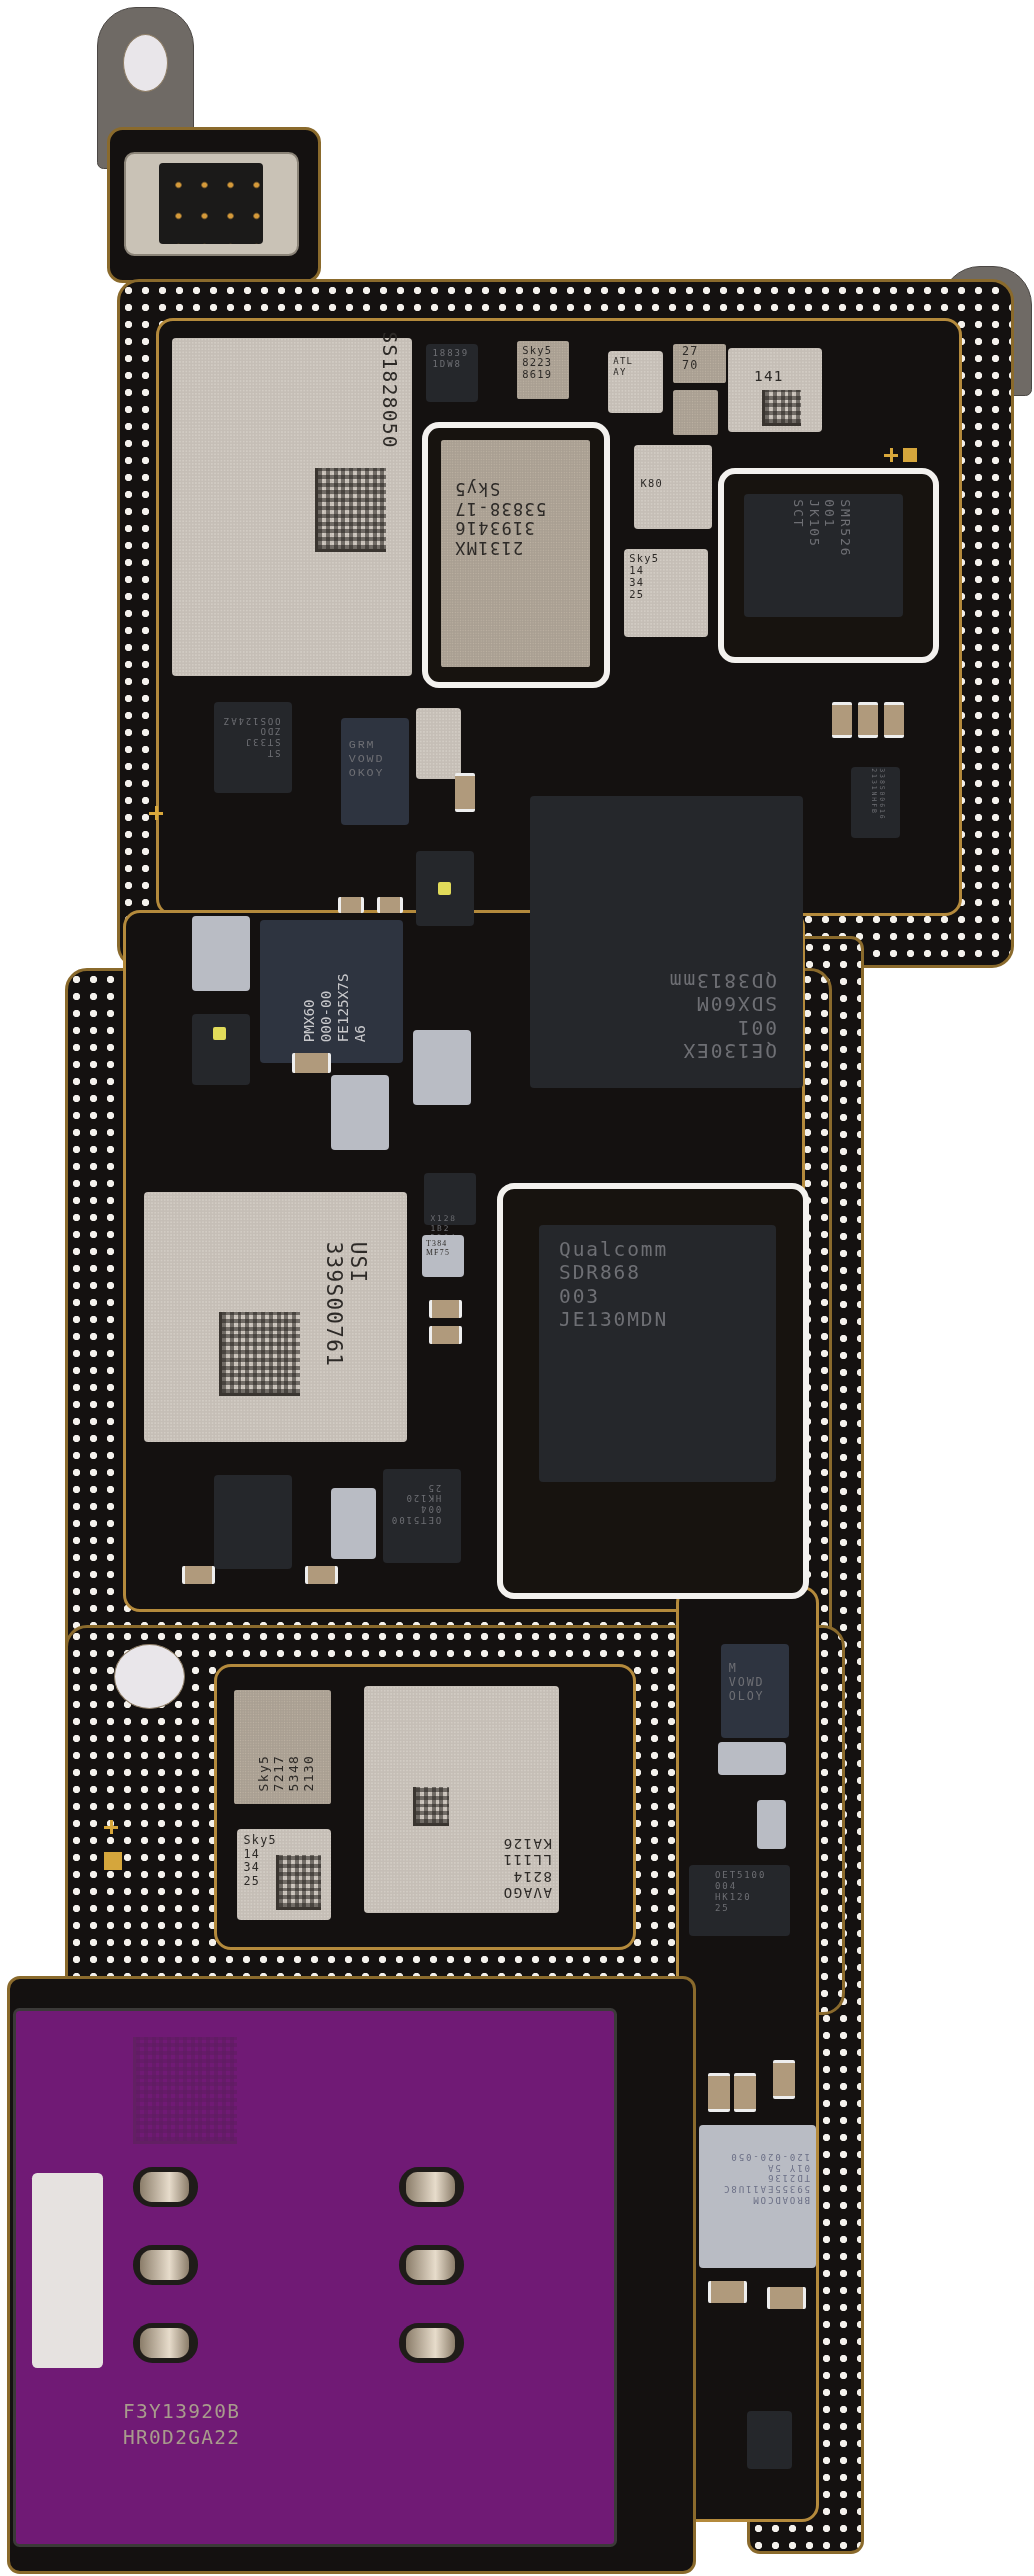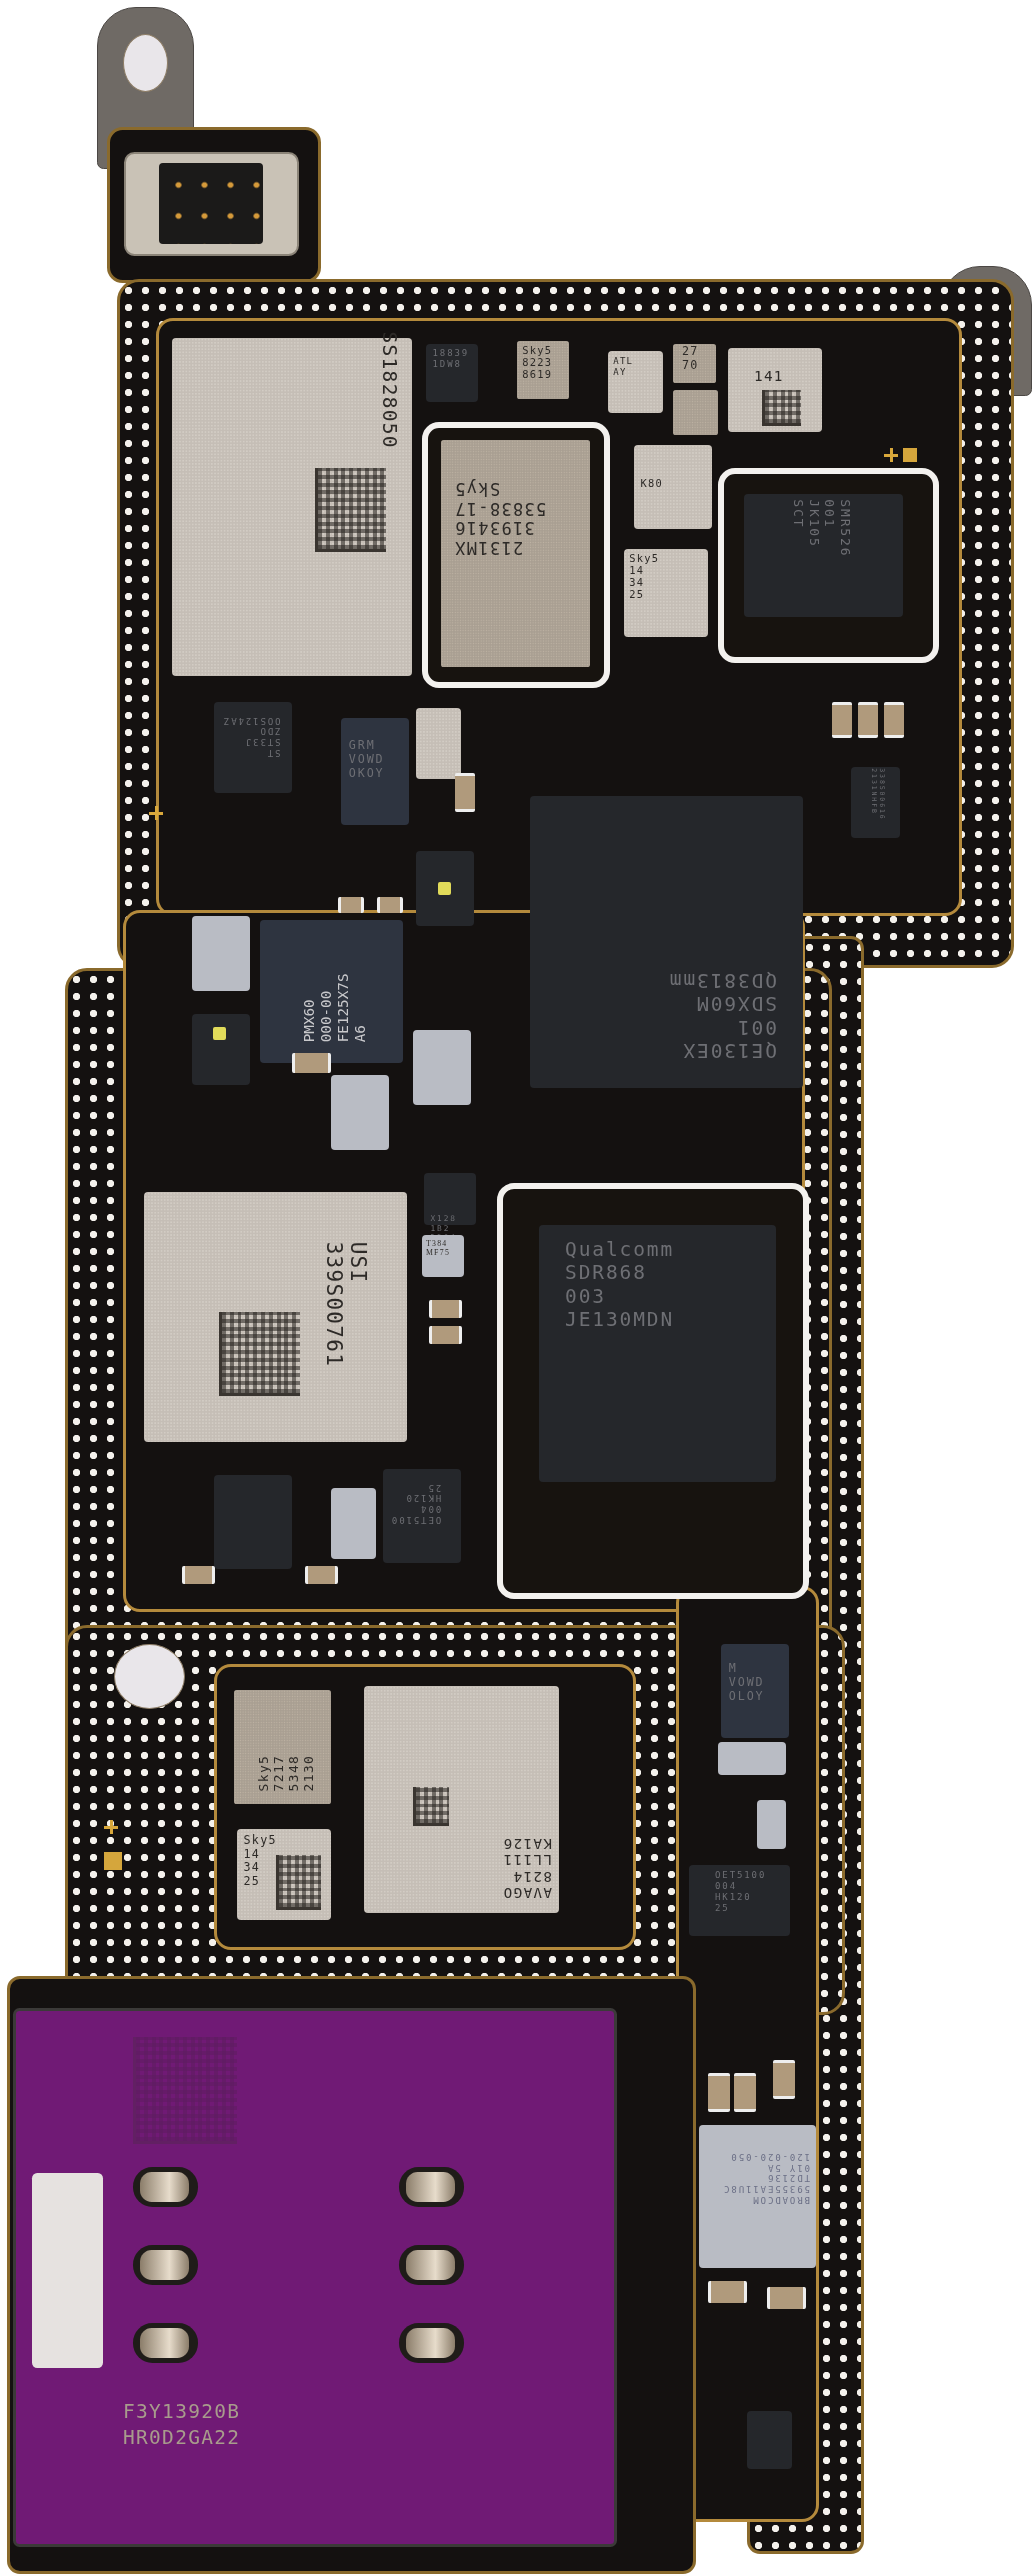"27" div.abs { width: 43px -> 53px }
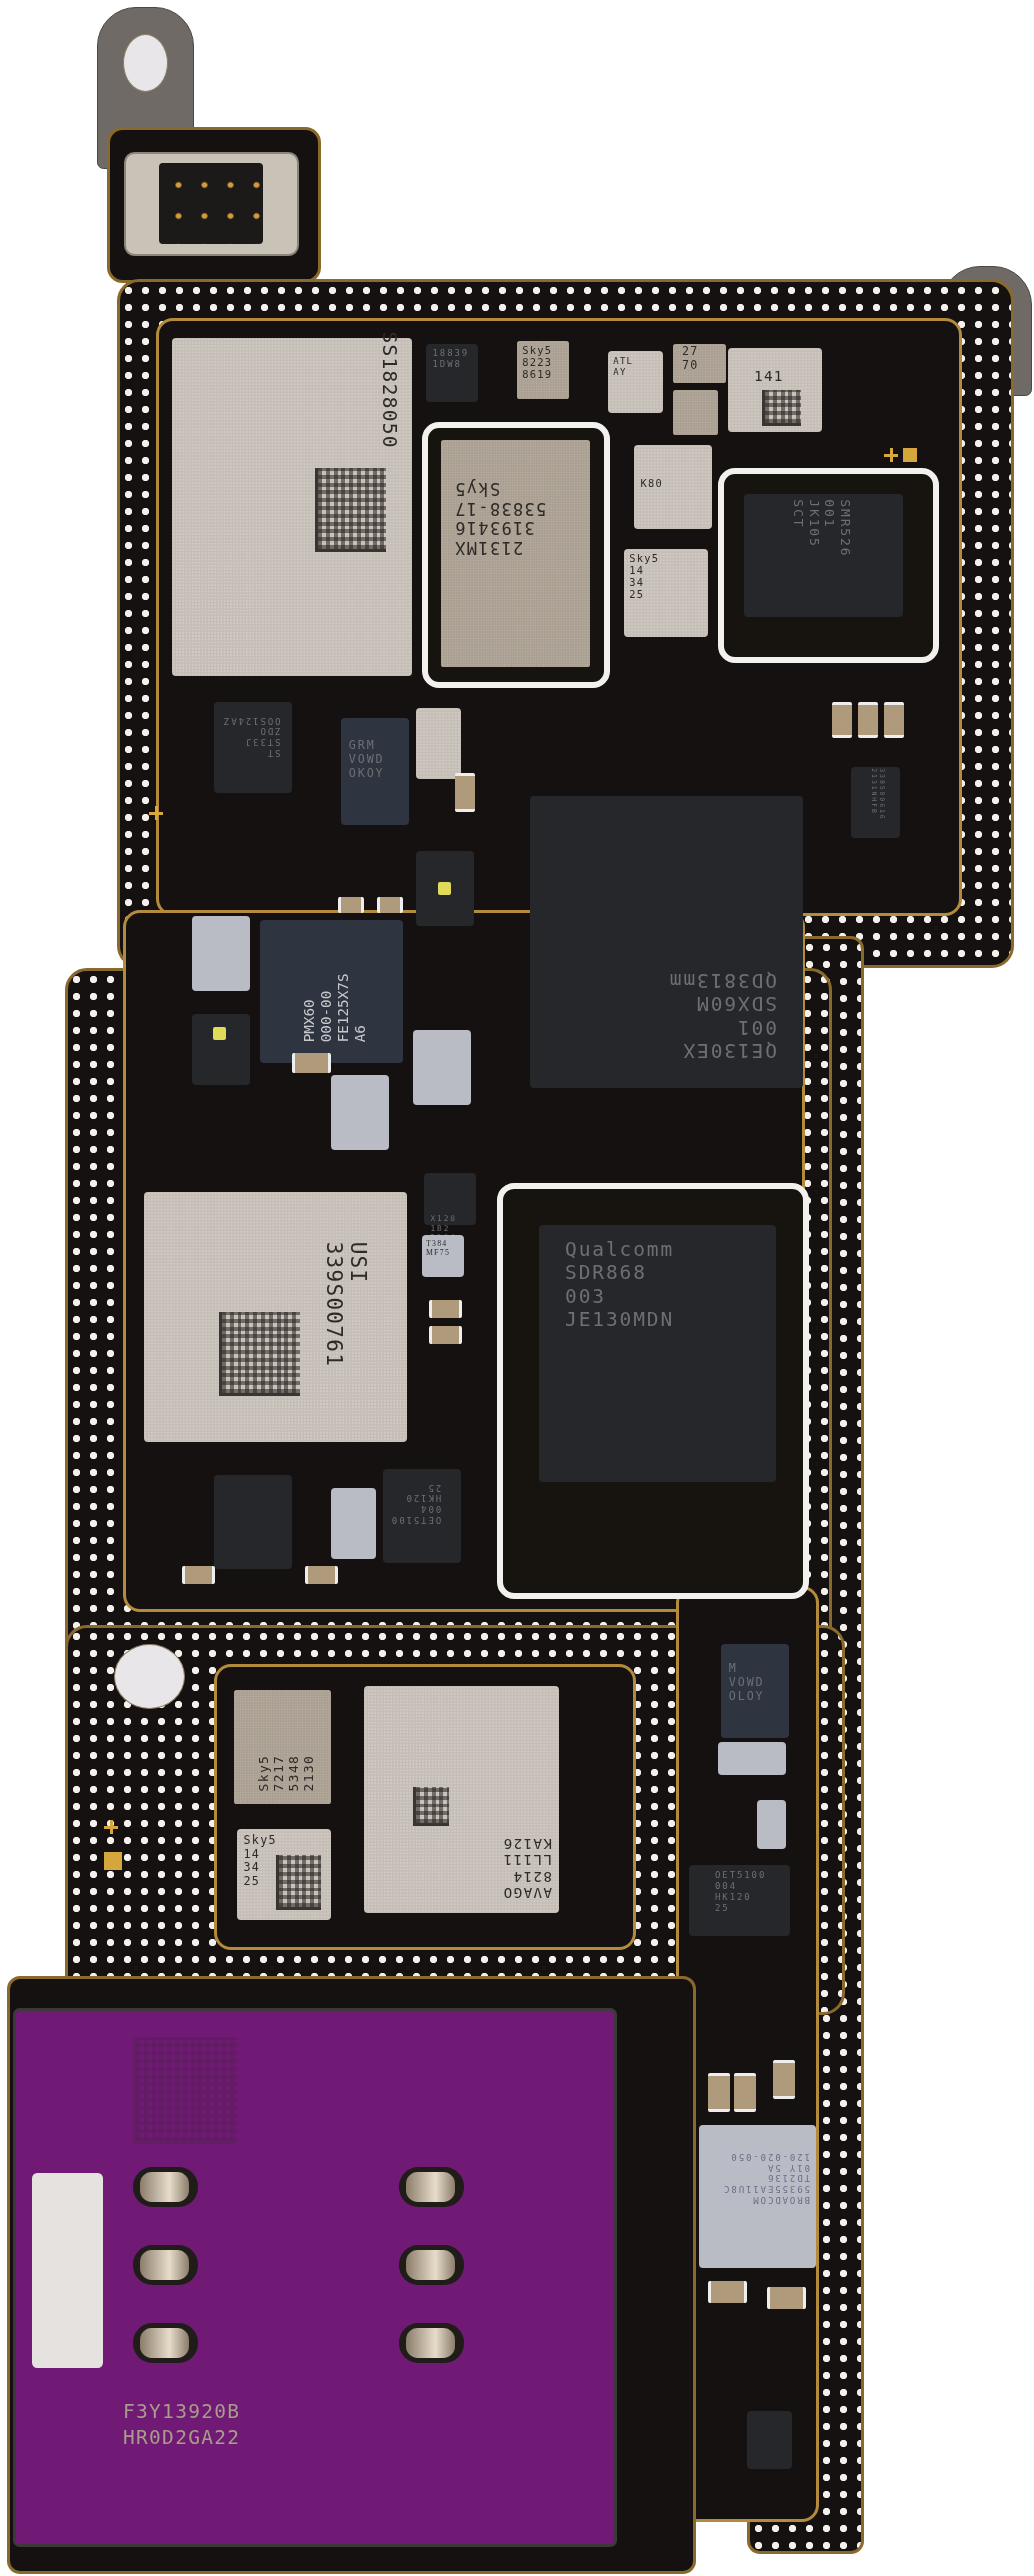"GRM" div.abs { font-family: none -> Liberation Mono, monospace }
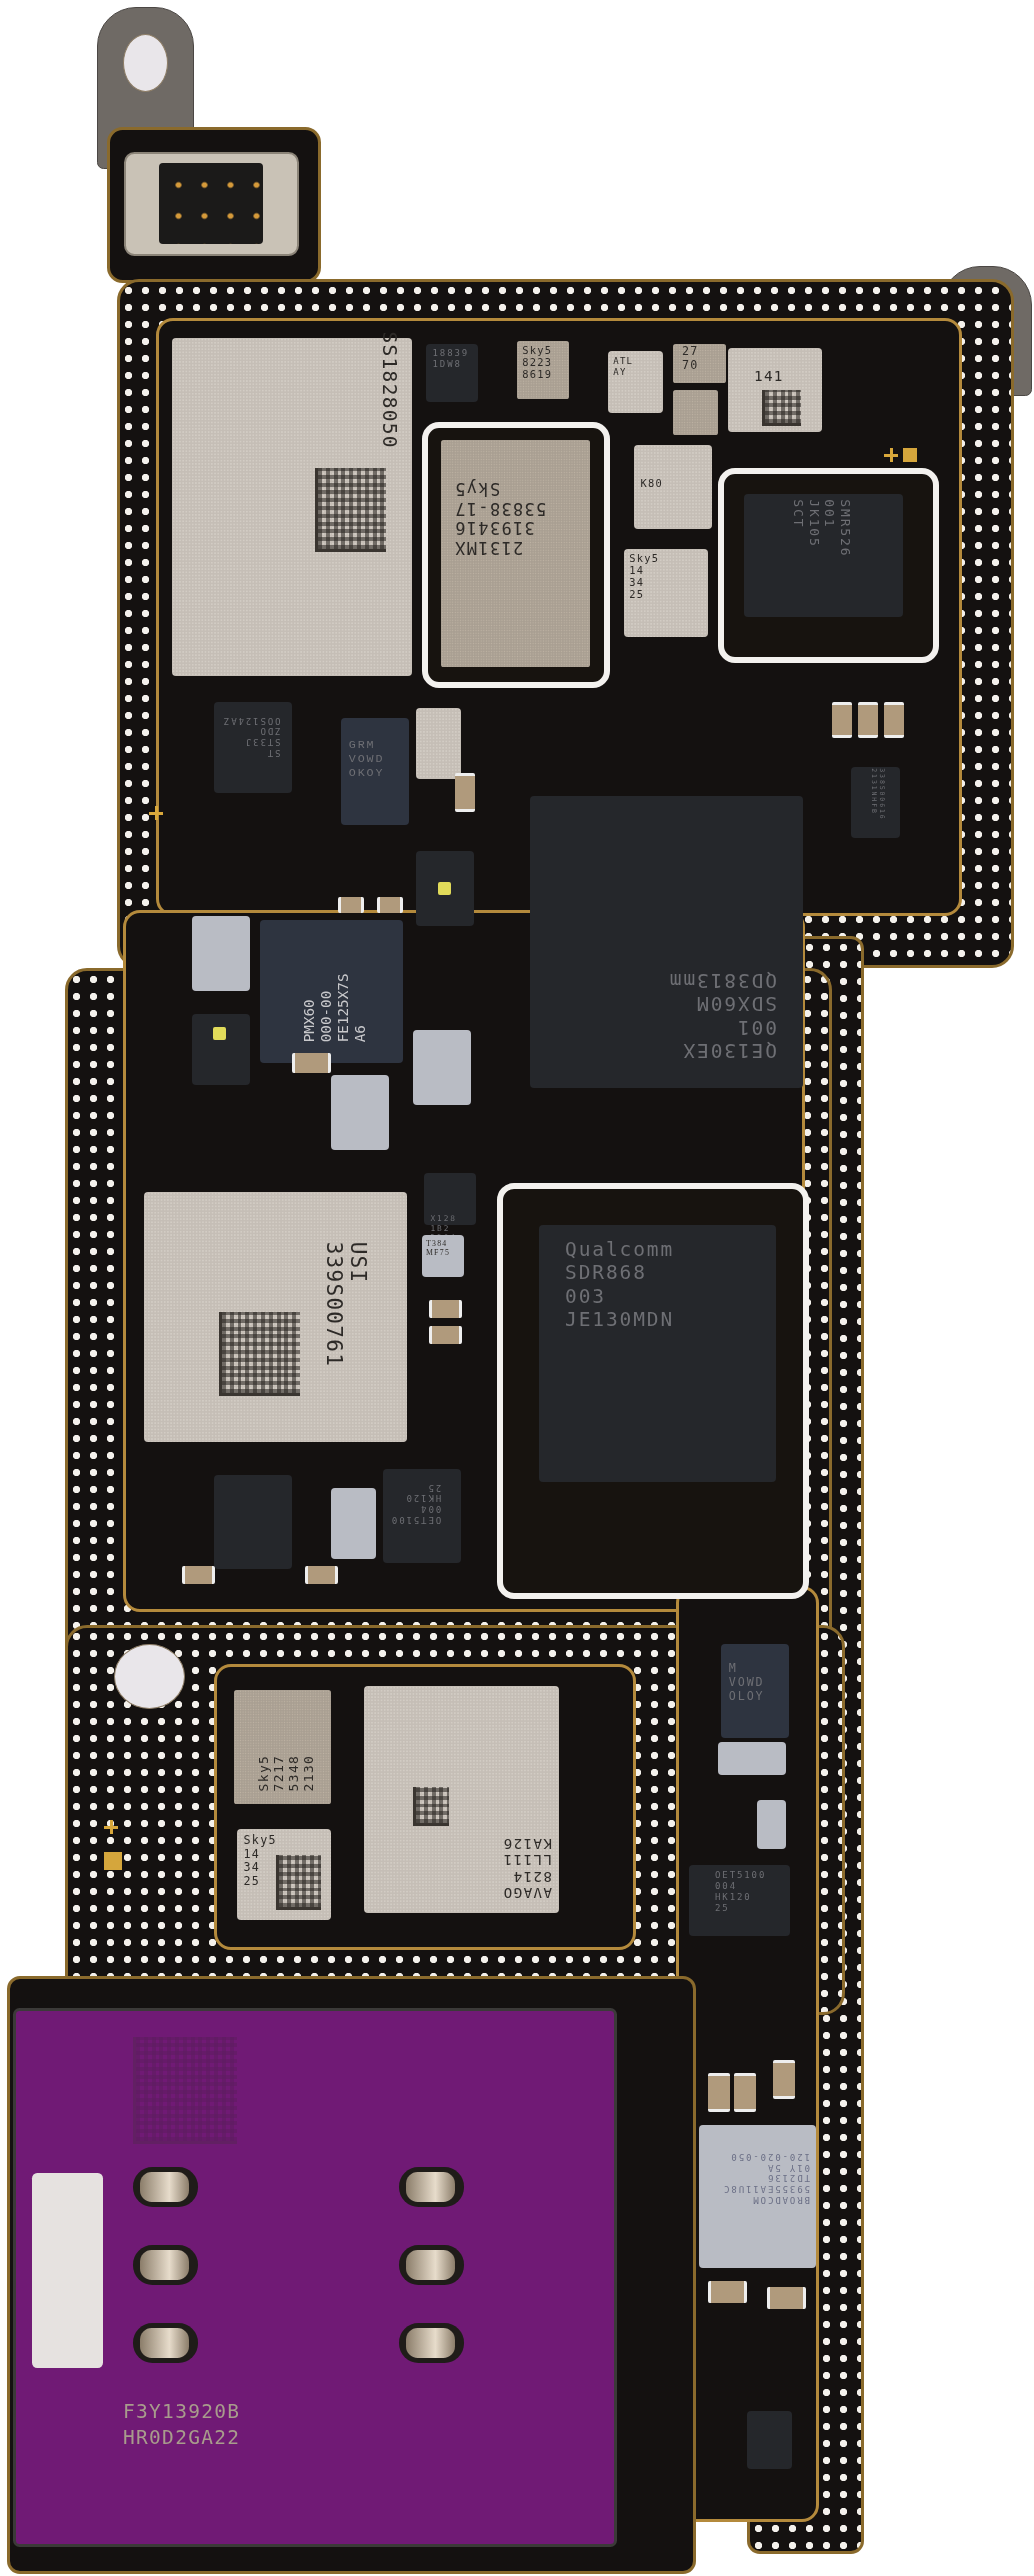"Qualcomm" div.abs { left: 26px -> 20px }
